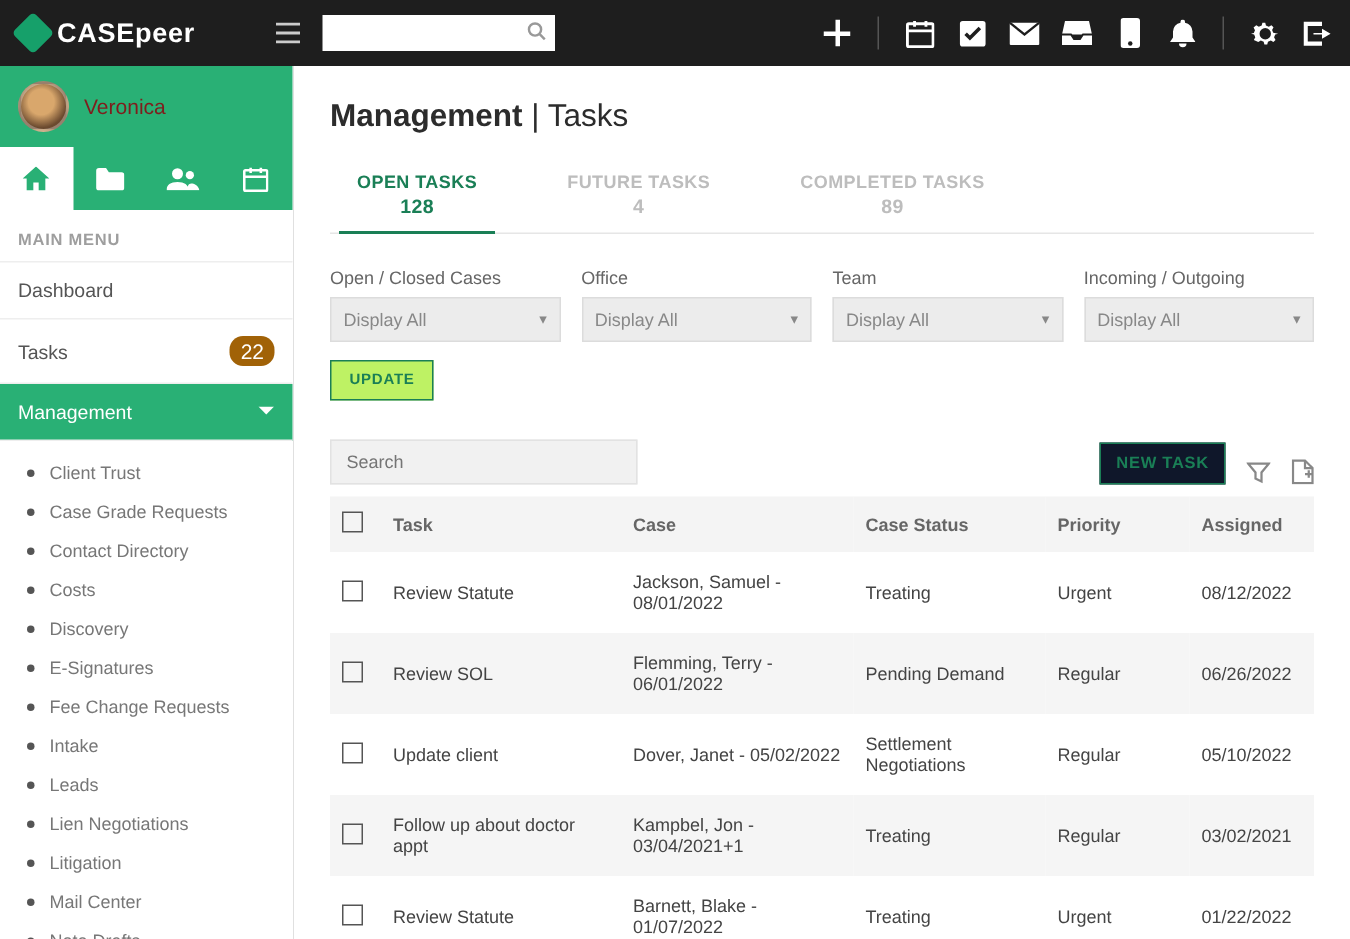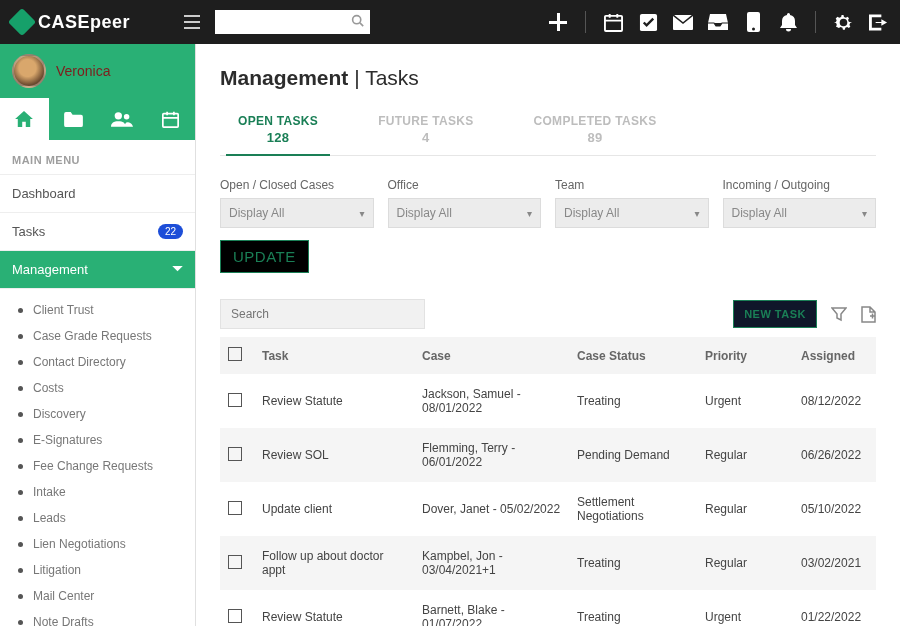"22" .menu-item .badge { background: #1d4ed8 -> #a16207; font-size: 10px -> 14px }
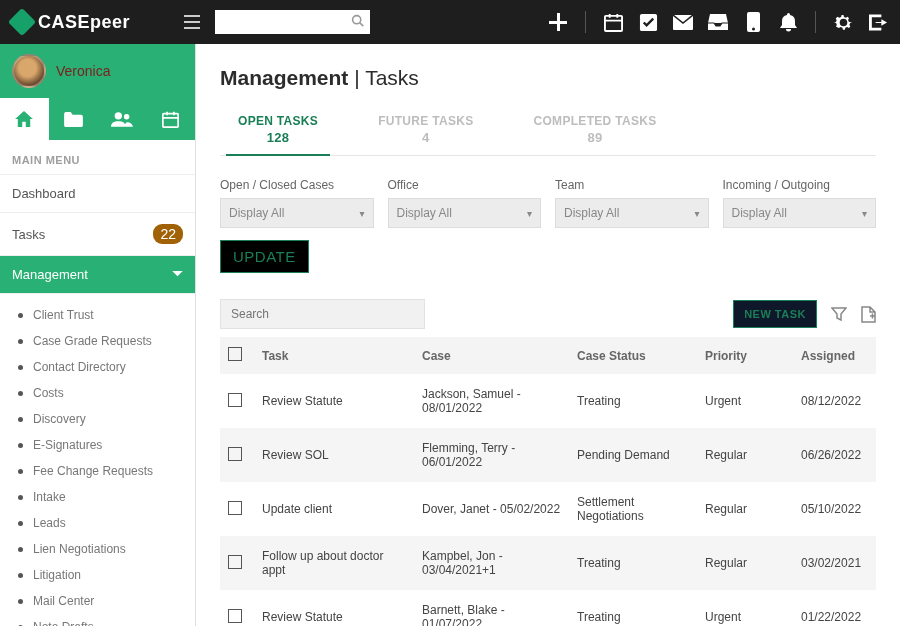"UPDATE" .update-btn { background: #000000 -> #bef264; font-size: 15px -> 10px; font-weight: 400 -> 700 }
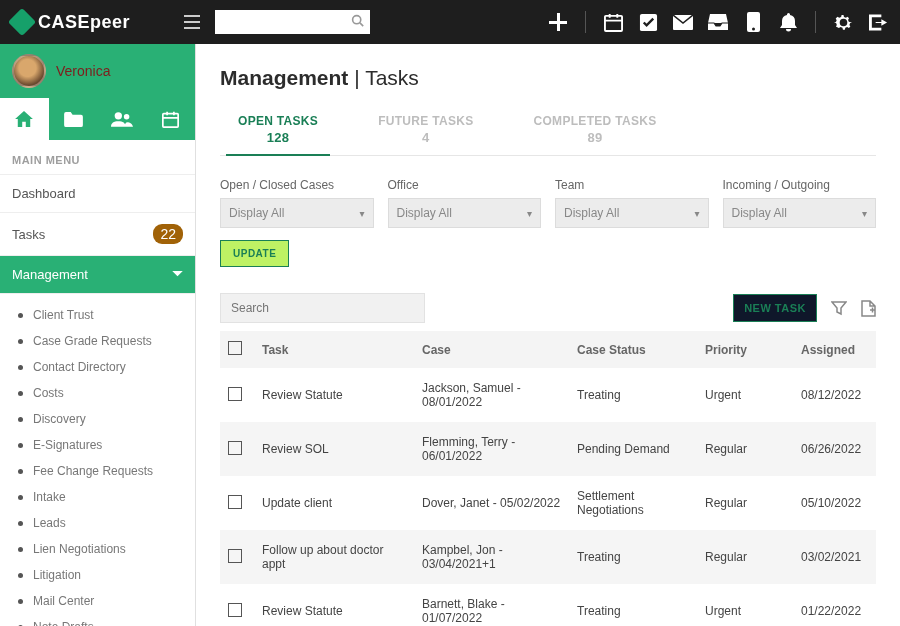"Search" .tool-row { align-items: center -> flex-end }
